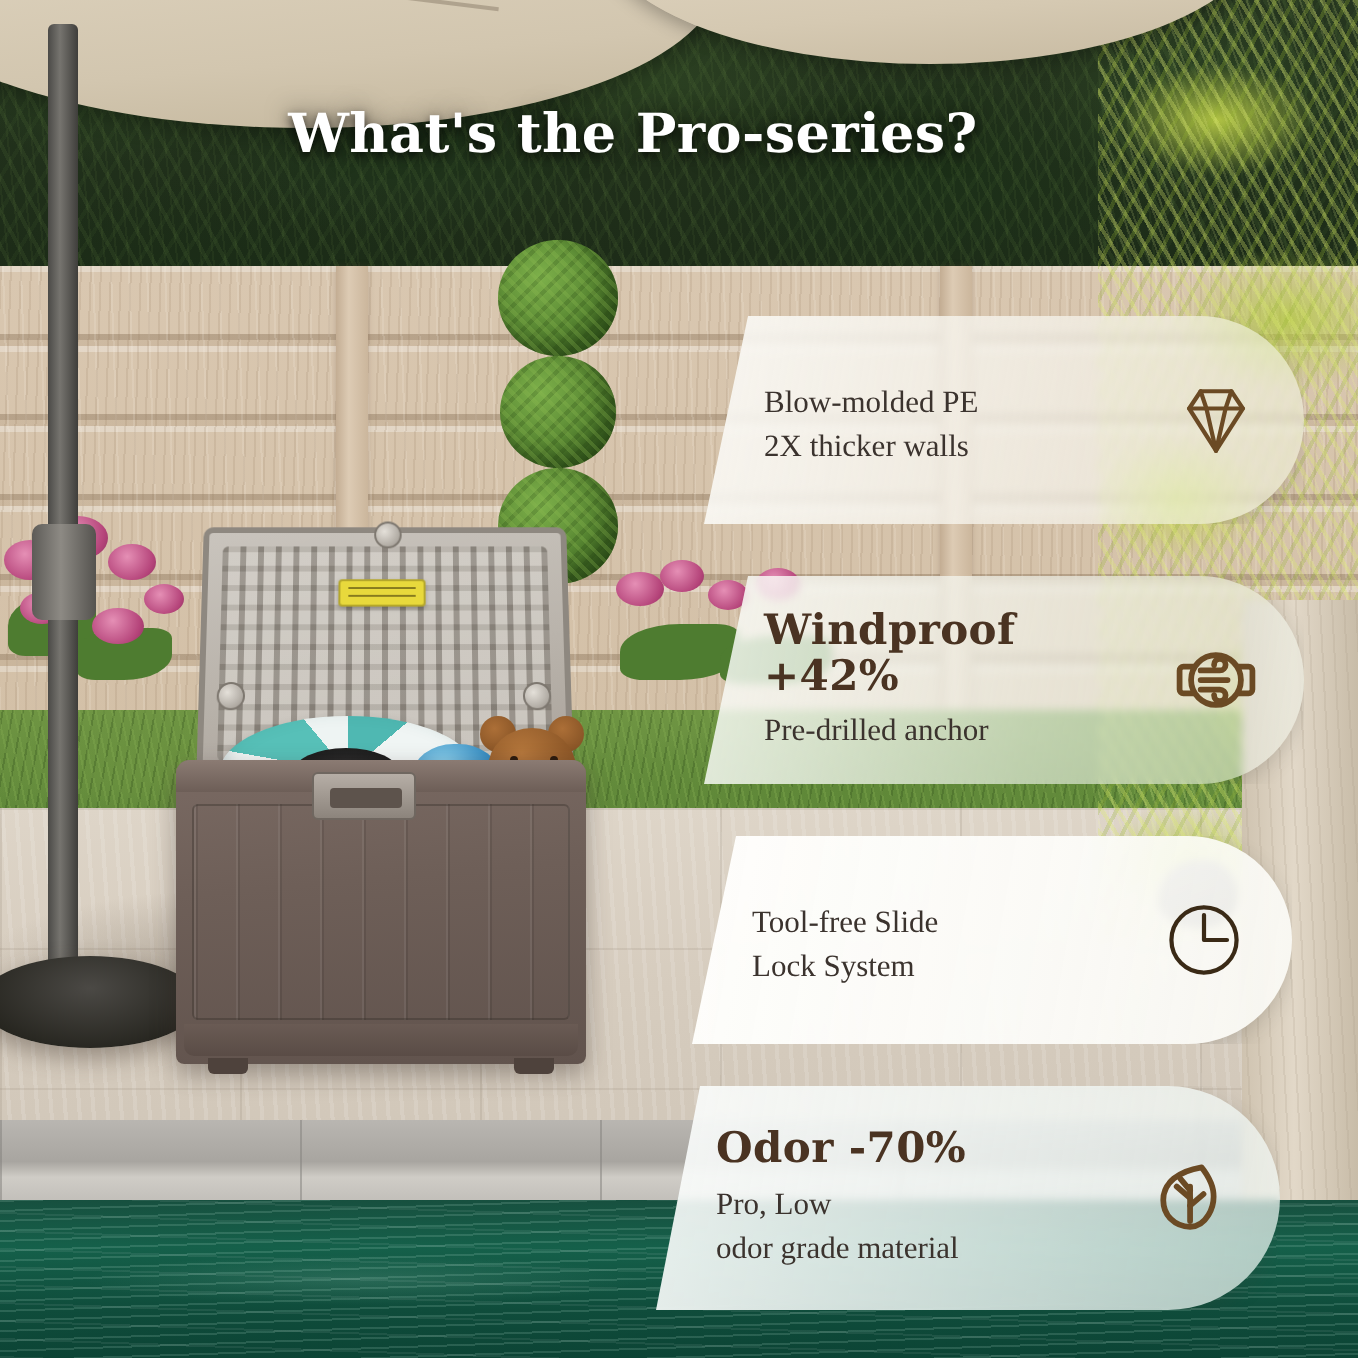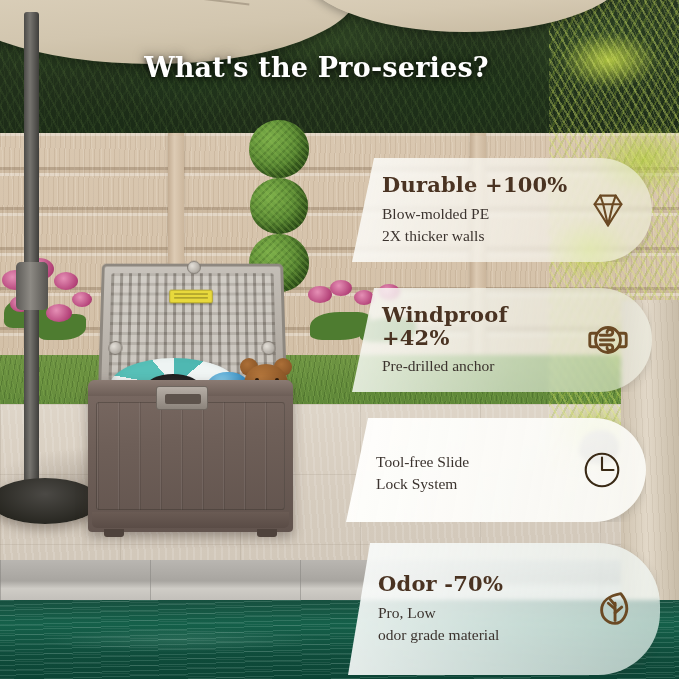"Durable +100%" div.card-title { html: <div>Durable +100%</div> -> none }
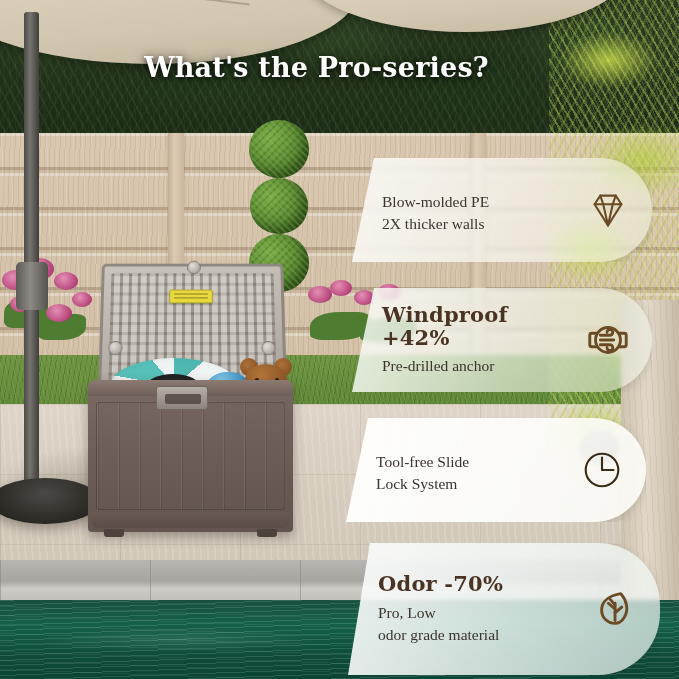"Odor -70%" #card-odor { height: 132px -> 112px; left: 348px -> 328px }
